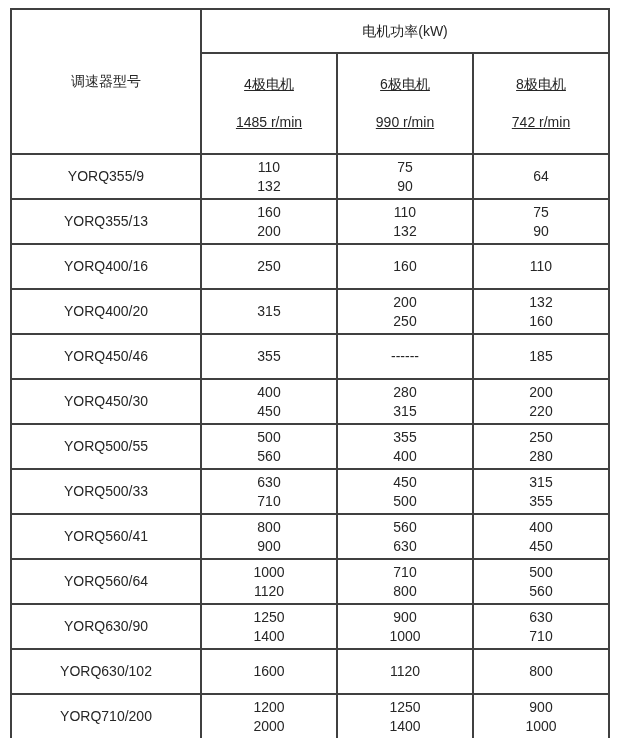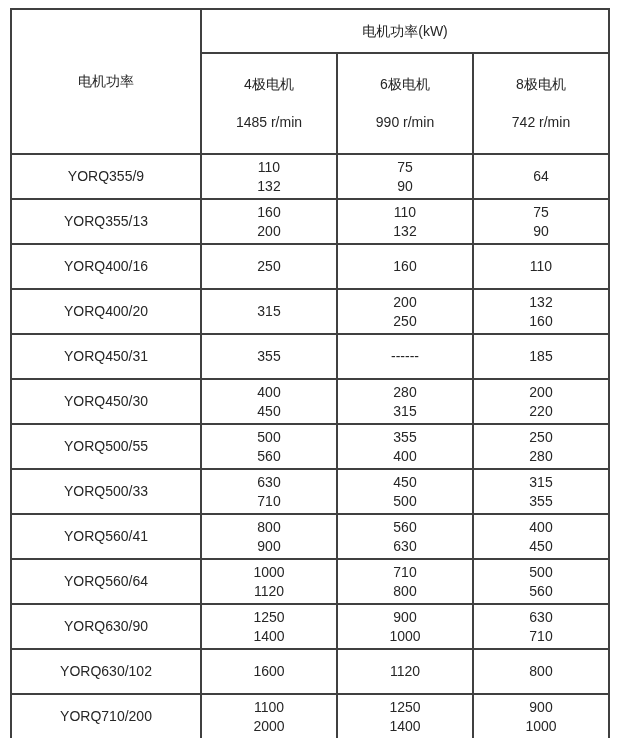"电机功率" th { text: 电机功率 -> 调速器型号 }
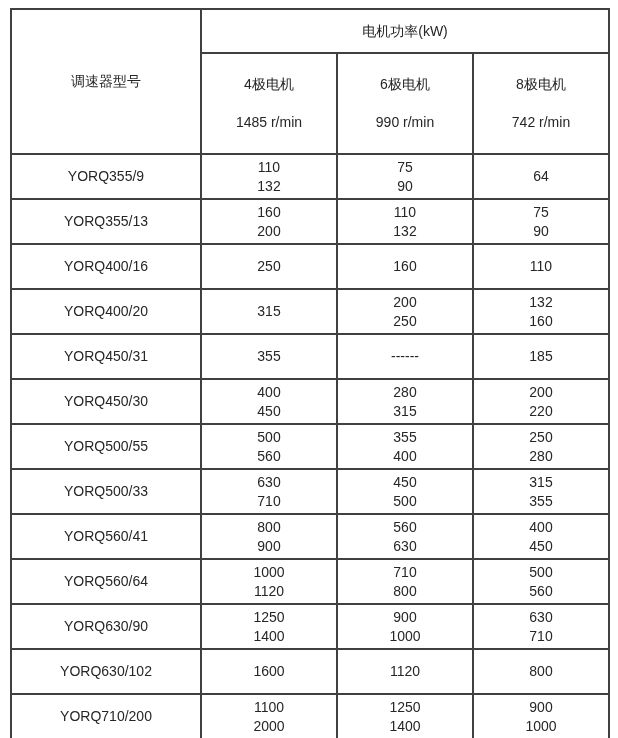"4极电机" tr.hdr-cols th { text-decoration: none -> underline }
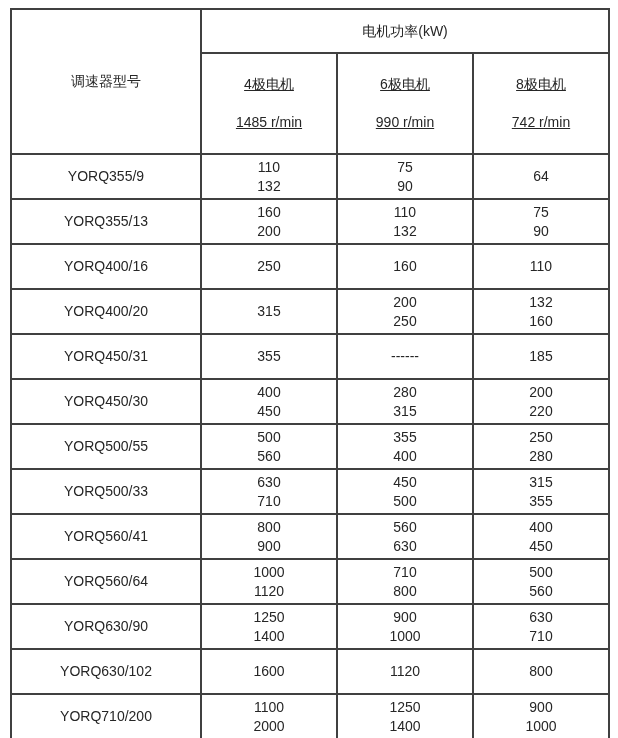"YORQ450/31" td { text: YORQ450/31 -> YORQ450/46 }
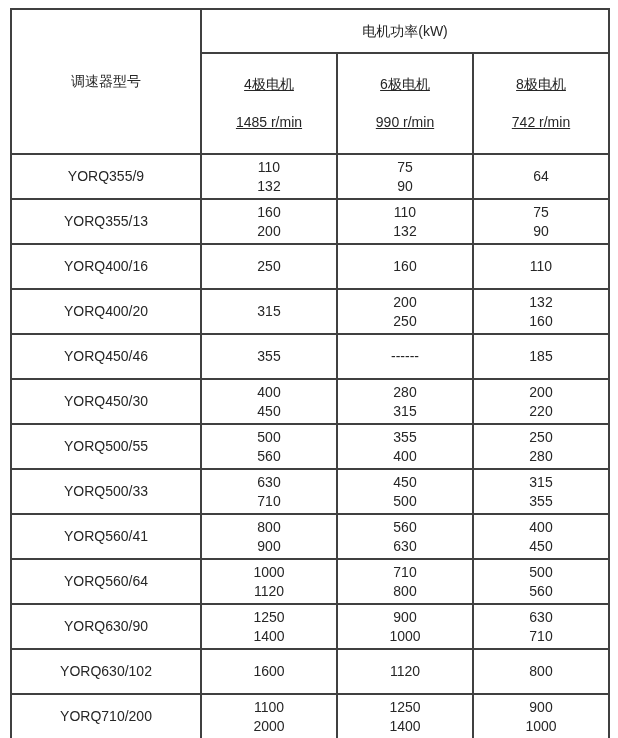"1100" td { text: 1100 -> 1200 }
